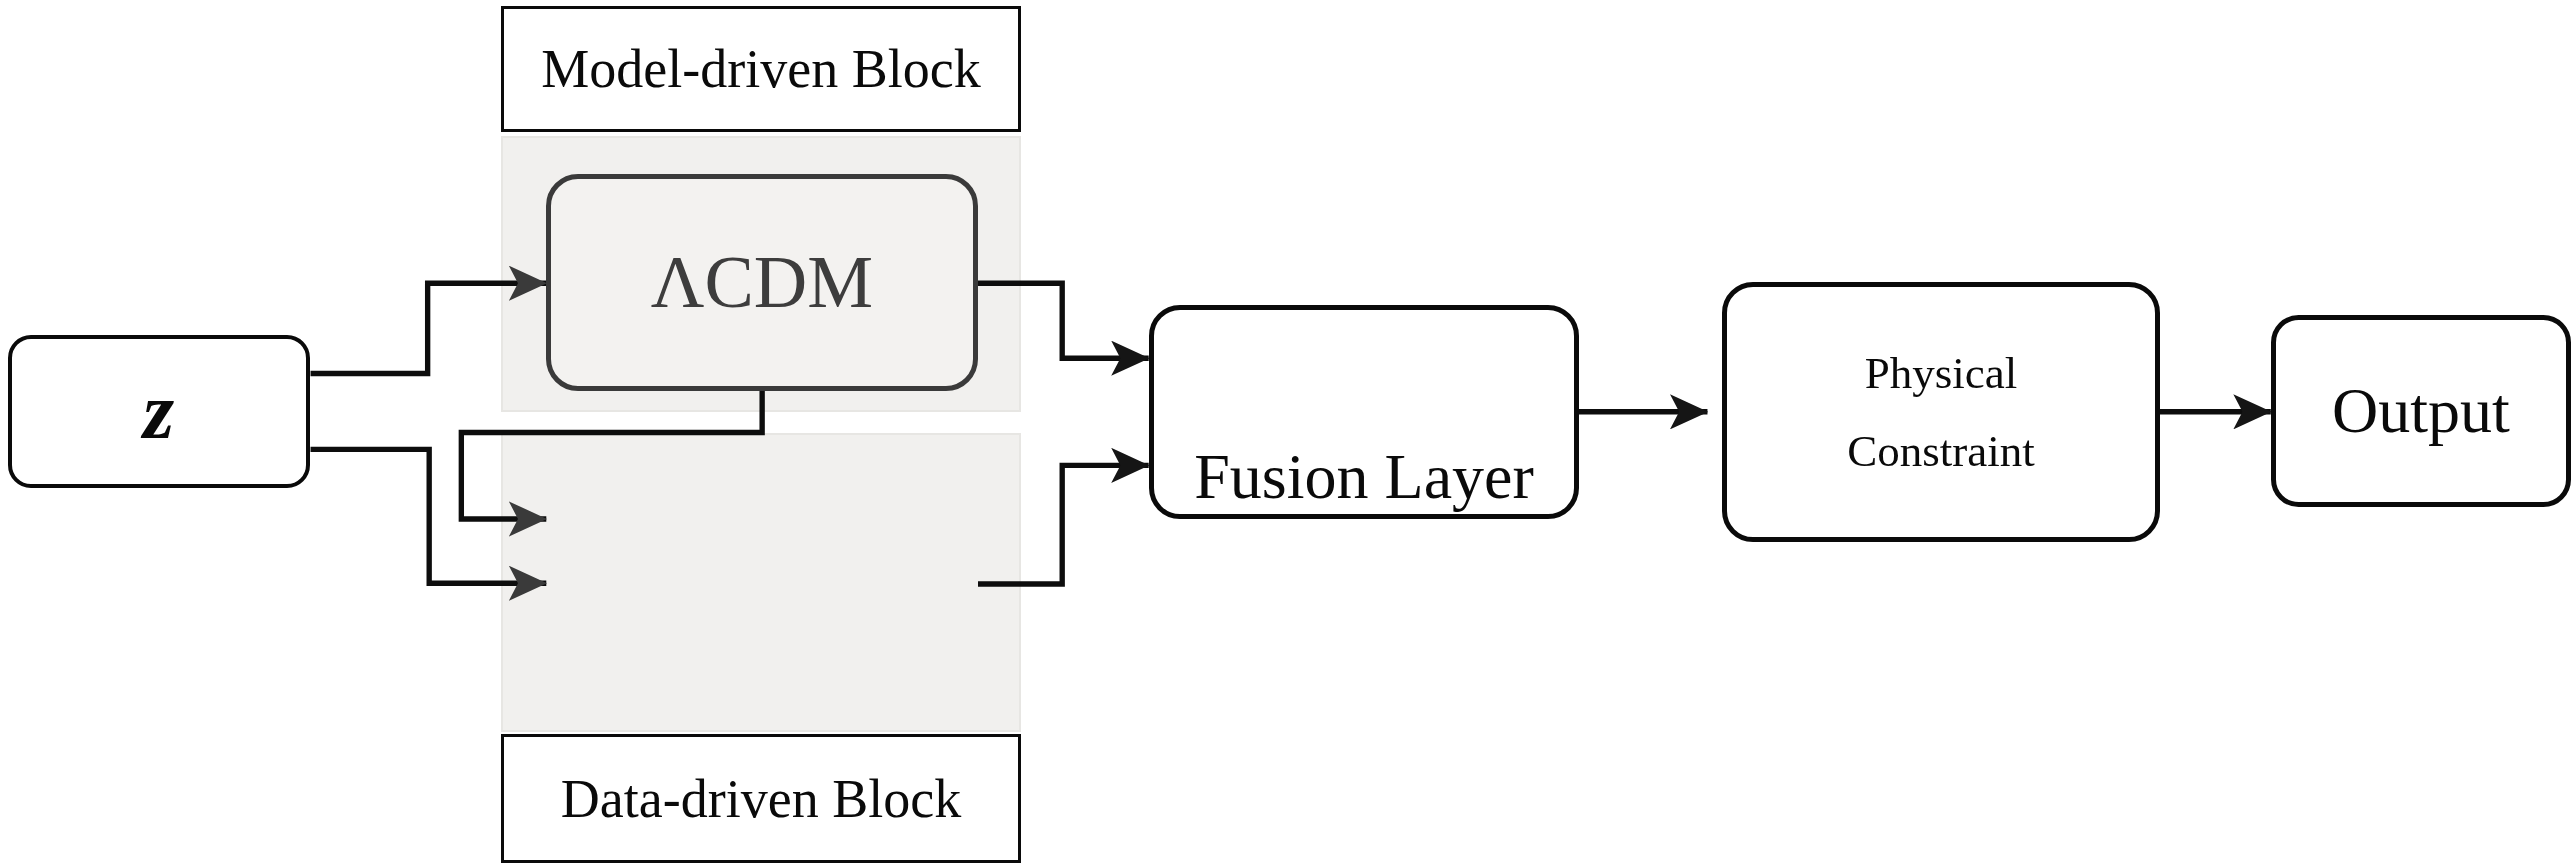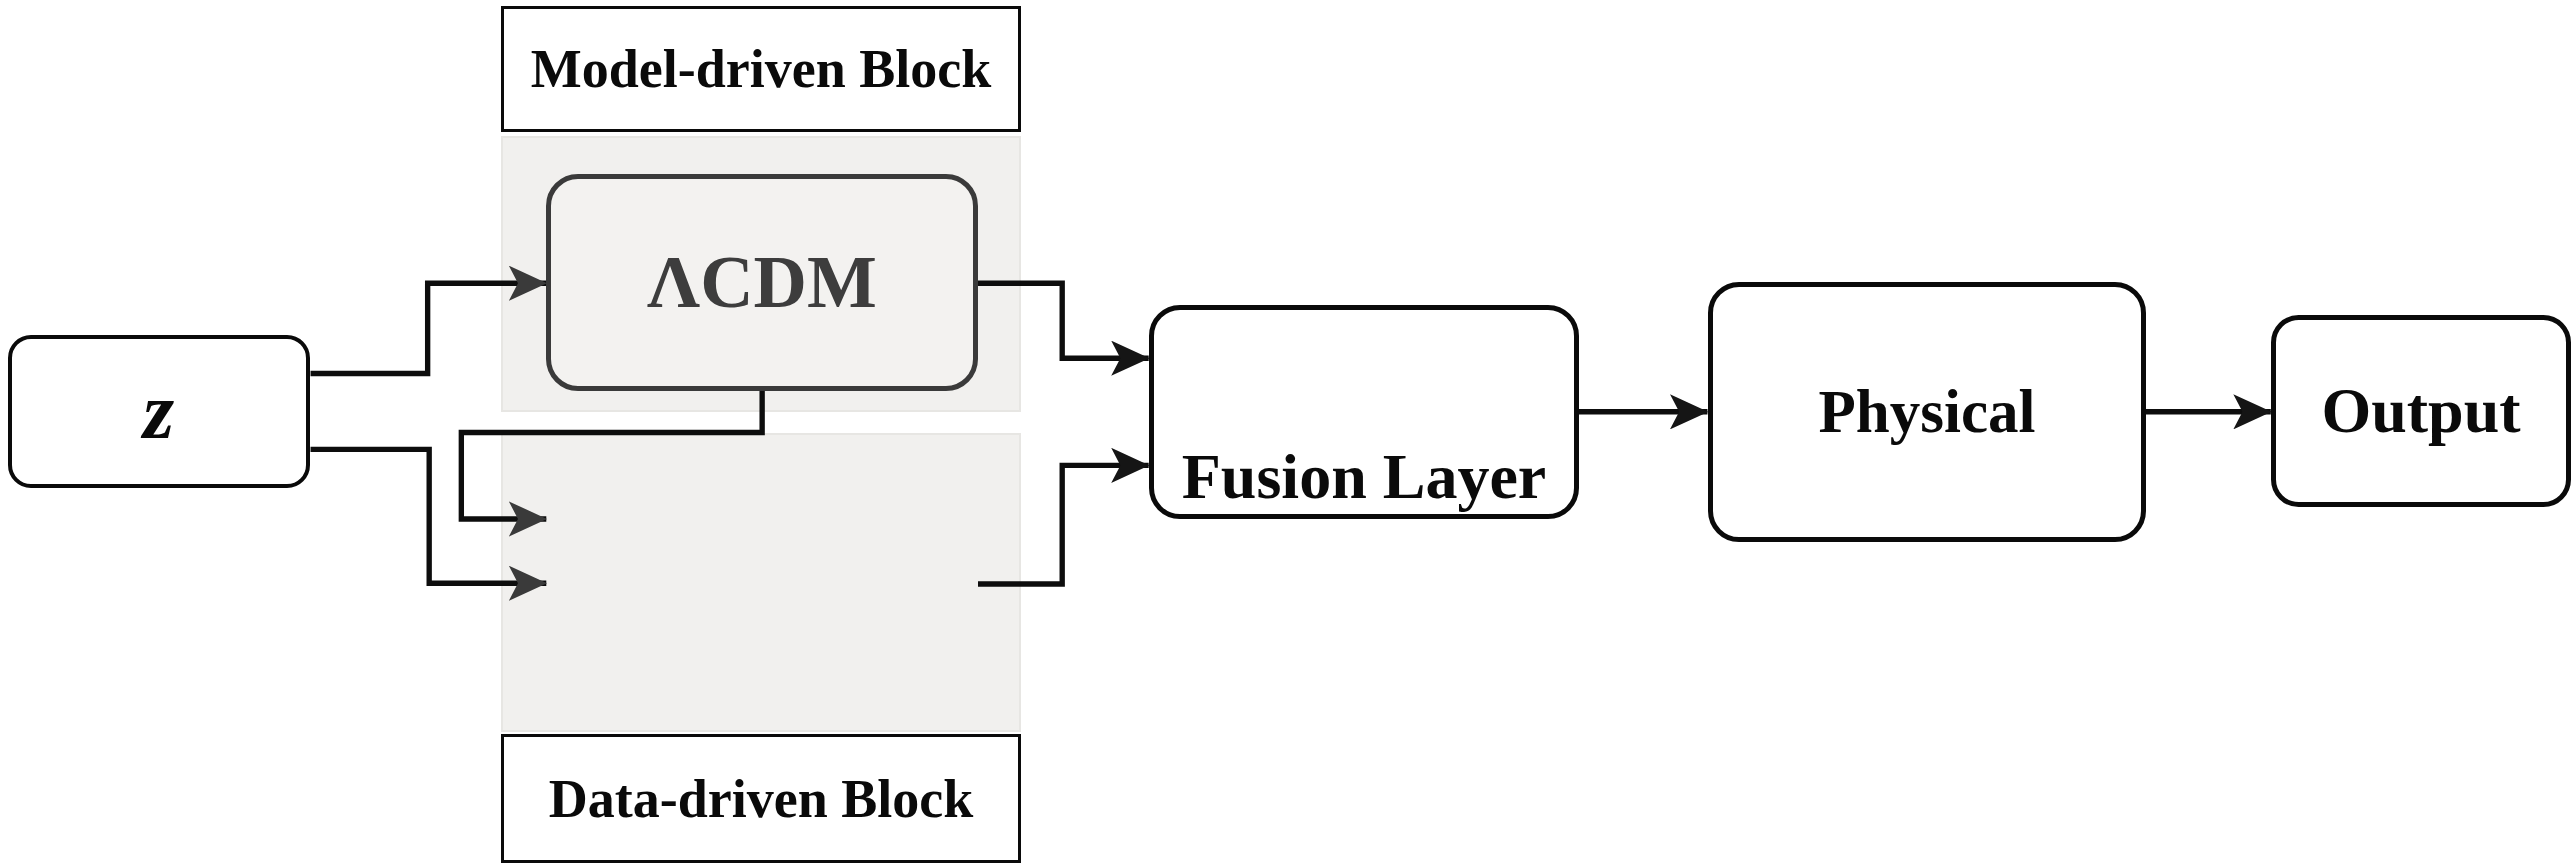"Model-driven Block" .node { font-weight: bold -> none }
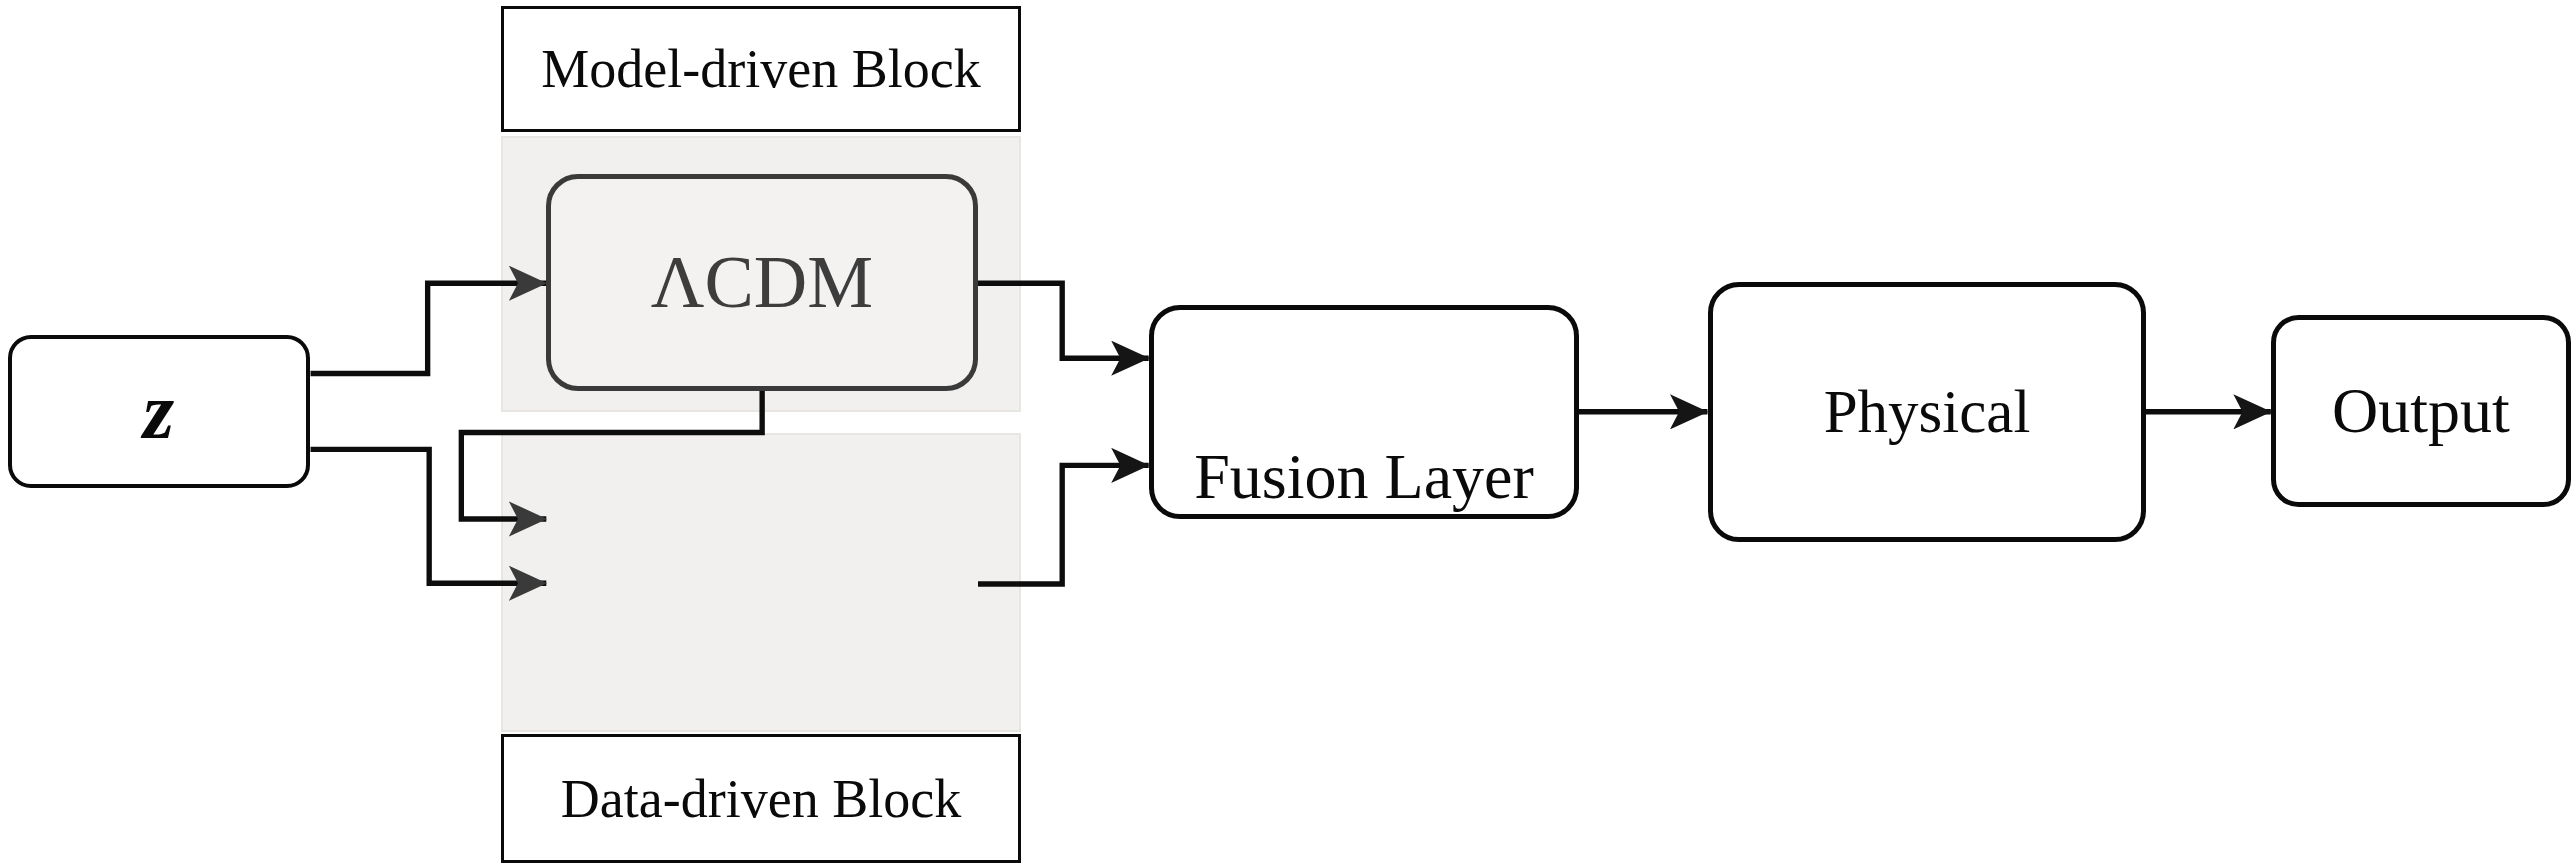"Physical" .physbox { font-size: 61px -> 45px; margin-left: none -> 14px }
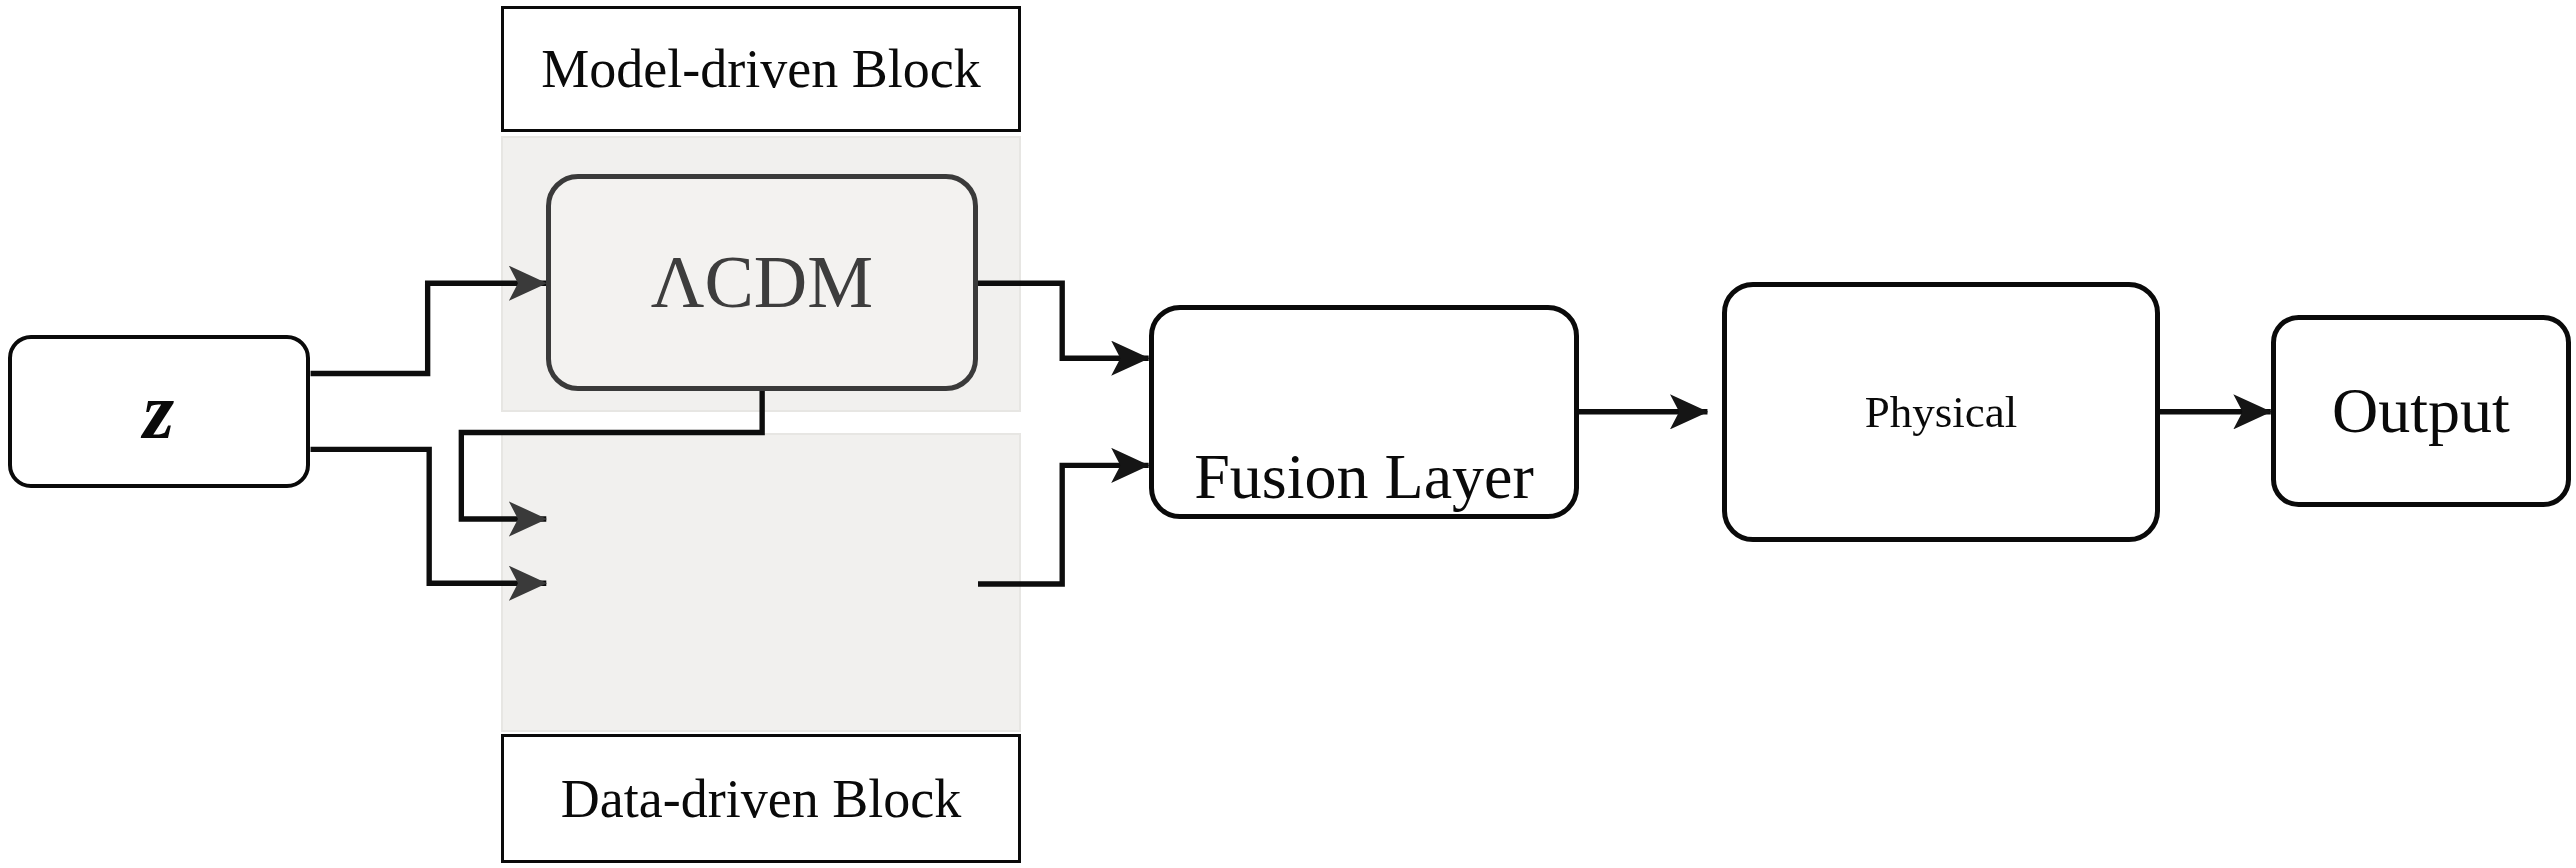"Constraint" span.lbl { html: none -> <span>Constraint</span> }
